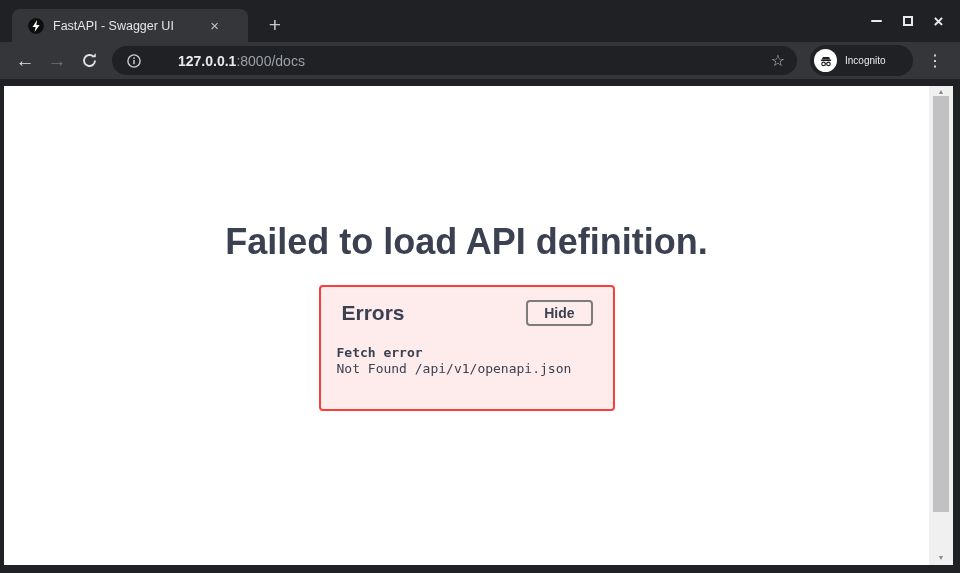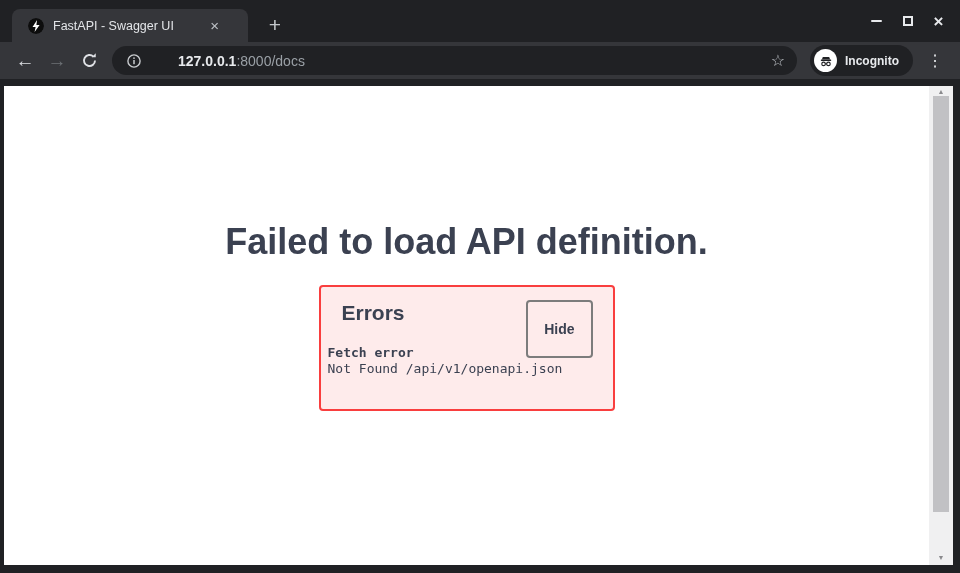"Incognito" .incog-label { font-size: 12px -> 10px; font-weight: bold -> none }
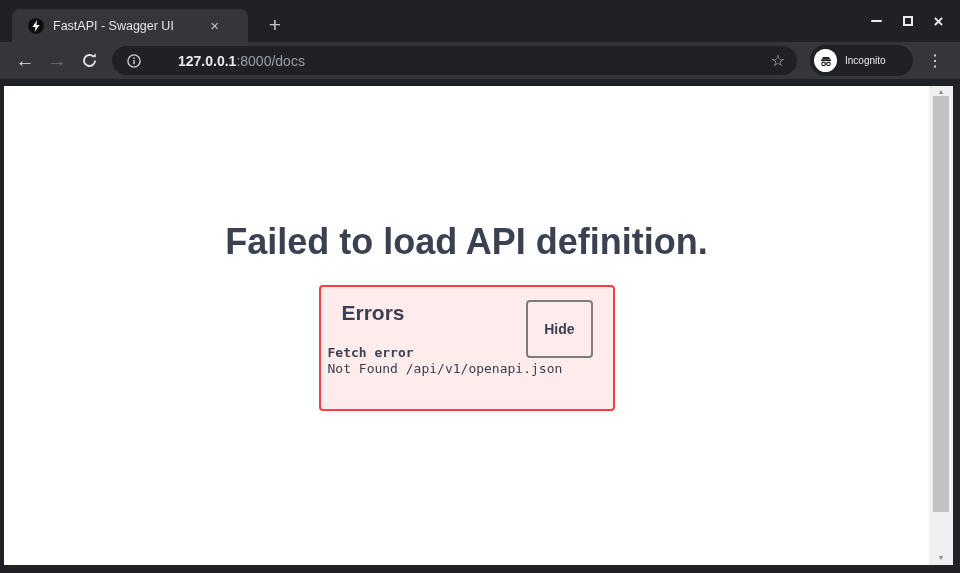"Hide" .hide-btn { padding: 19px 16px -> 3px 16px }
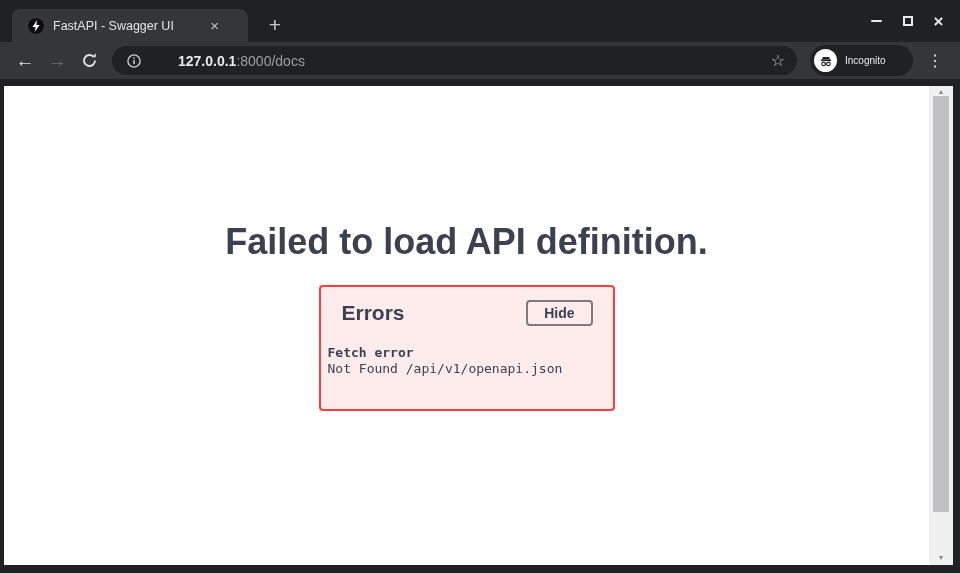"Fetch error" .error-item { left: 7px -> 16px }
